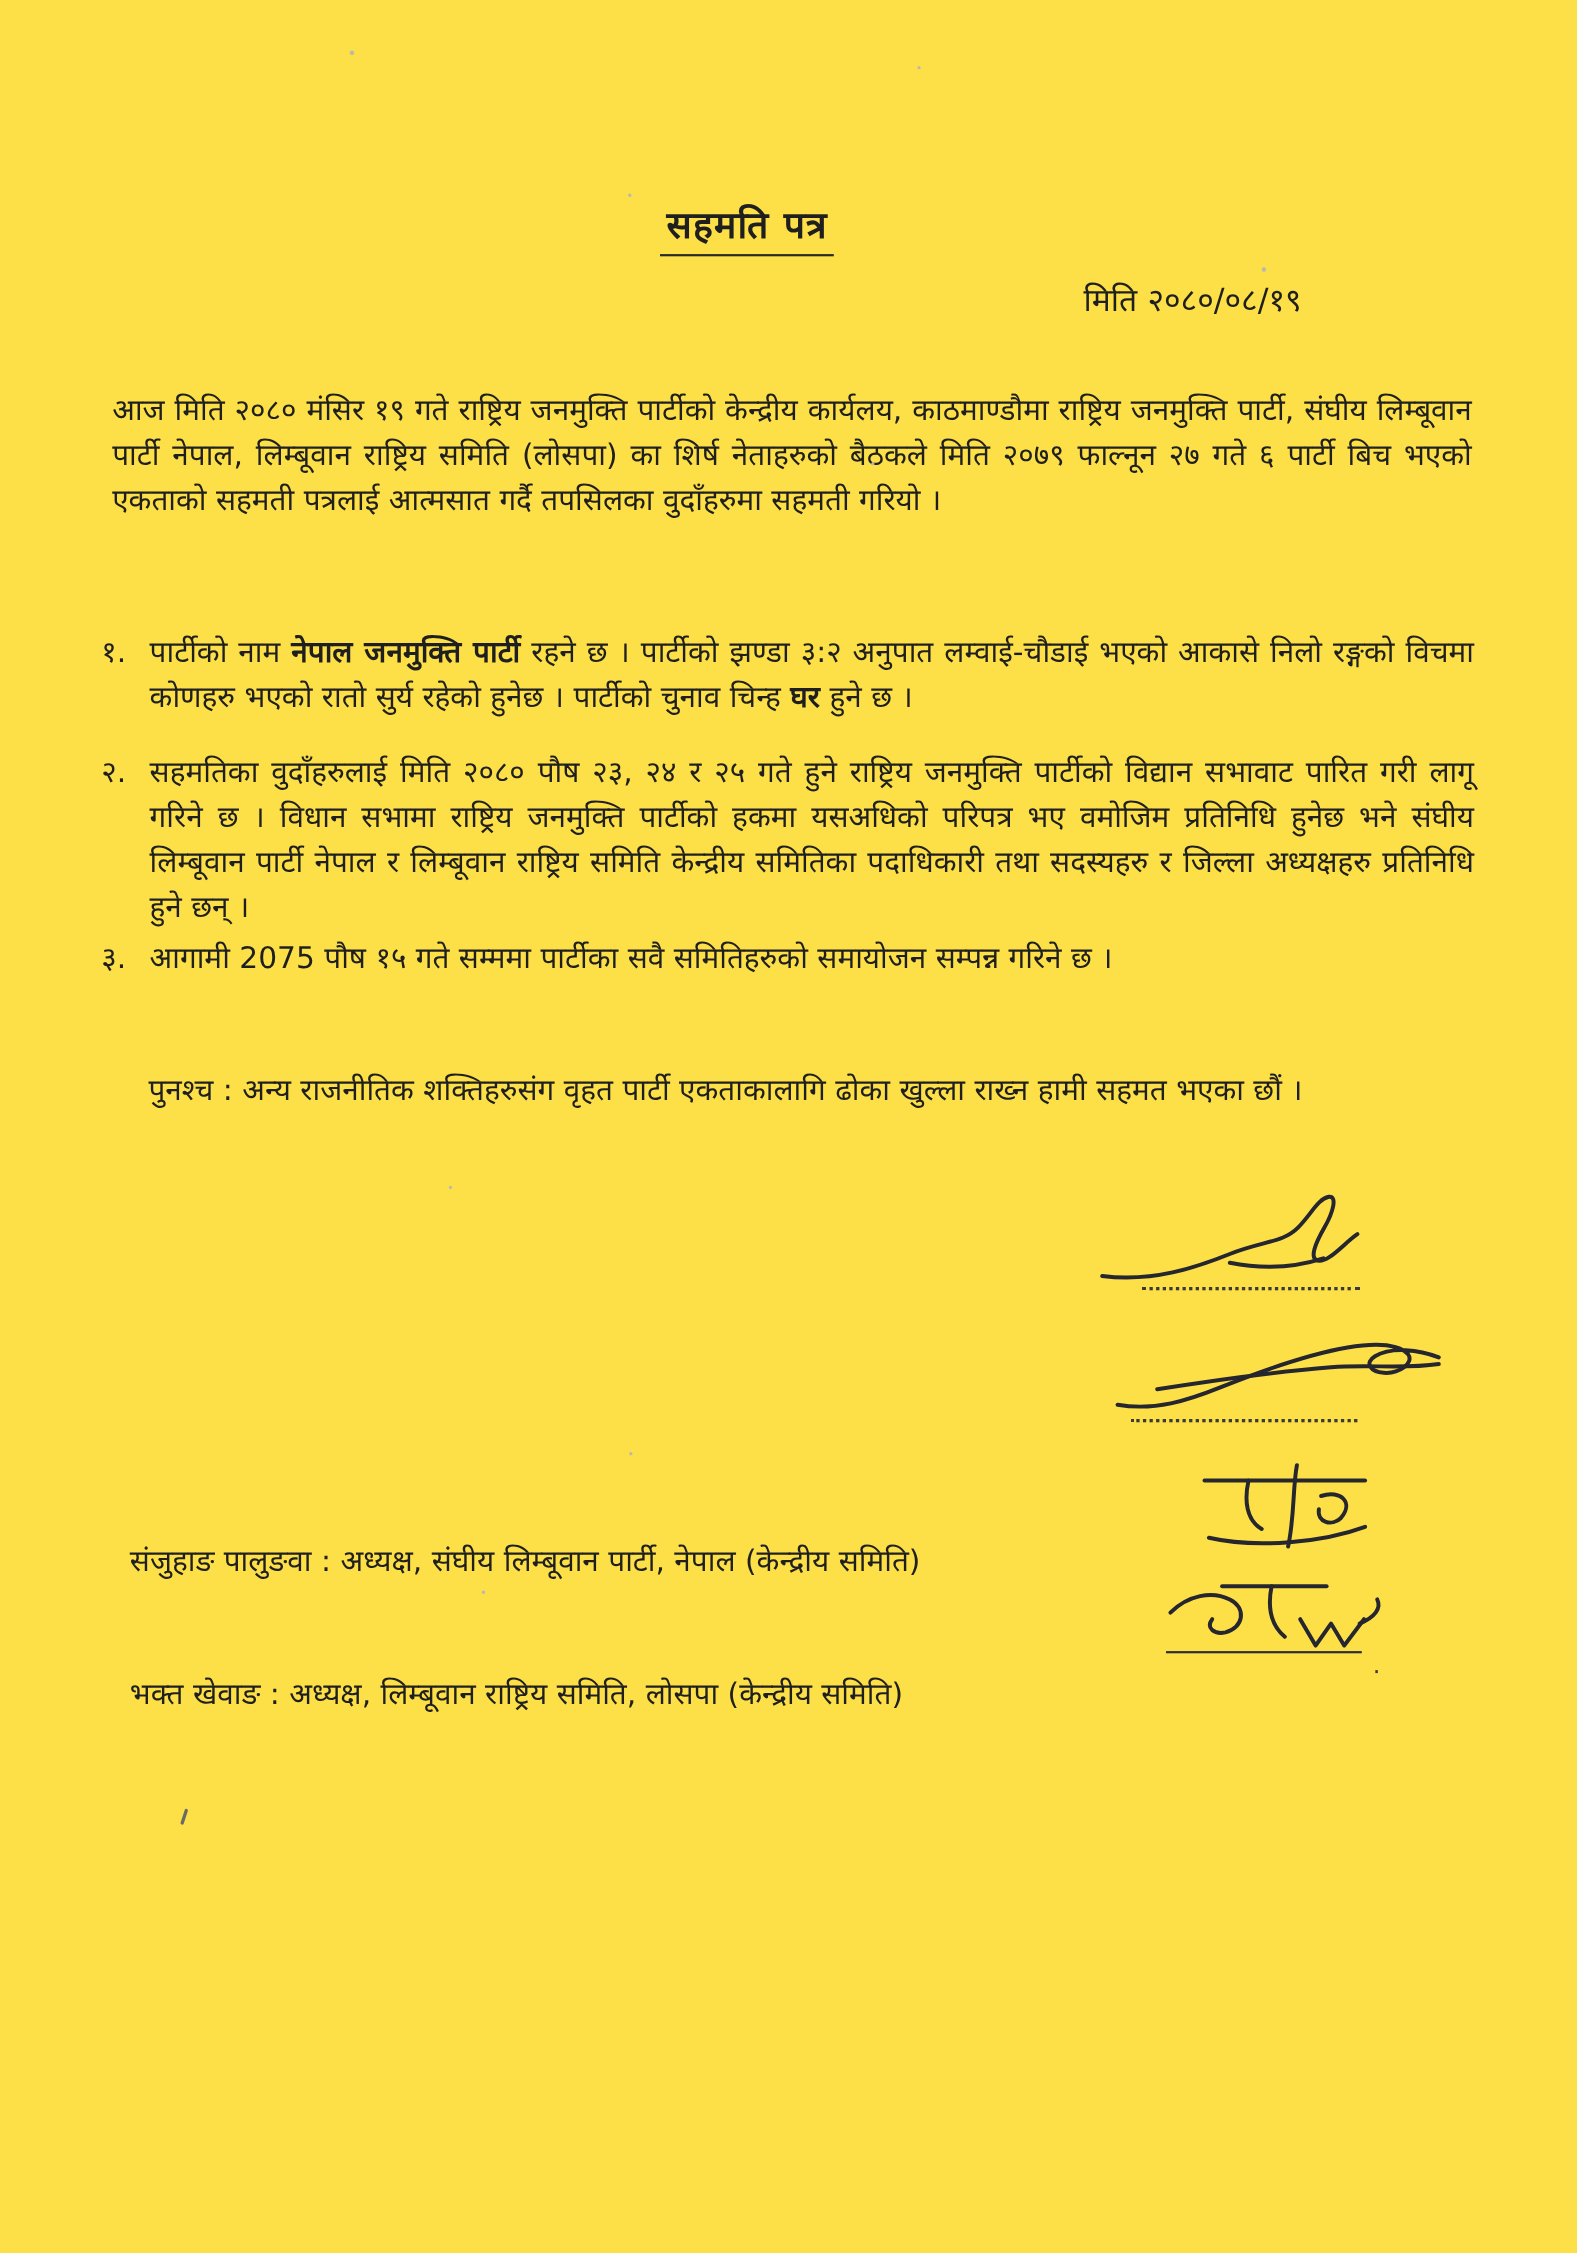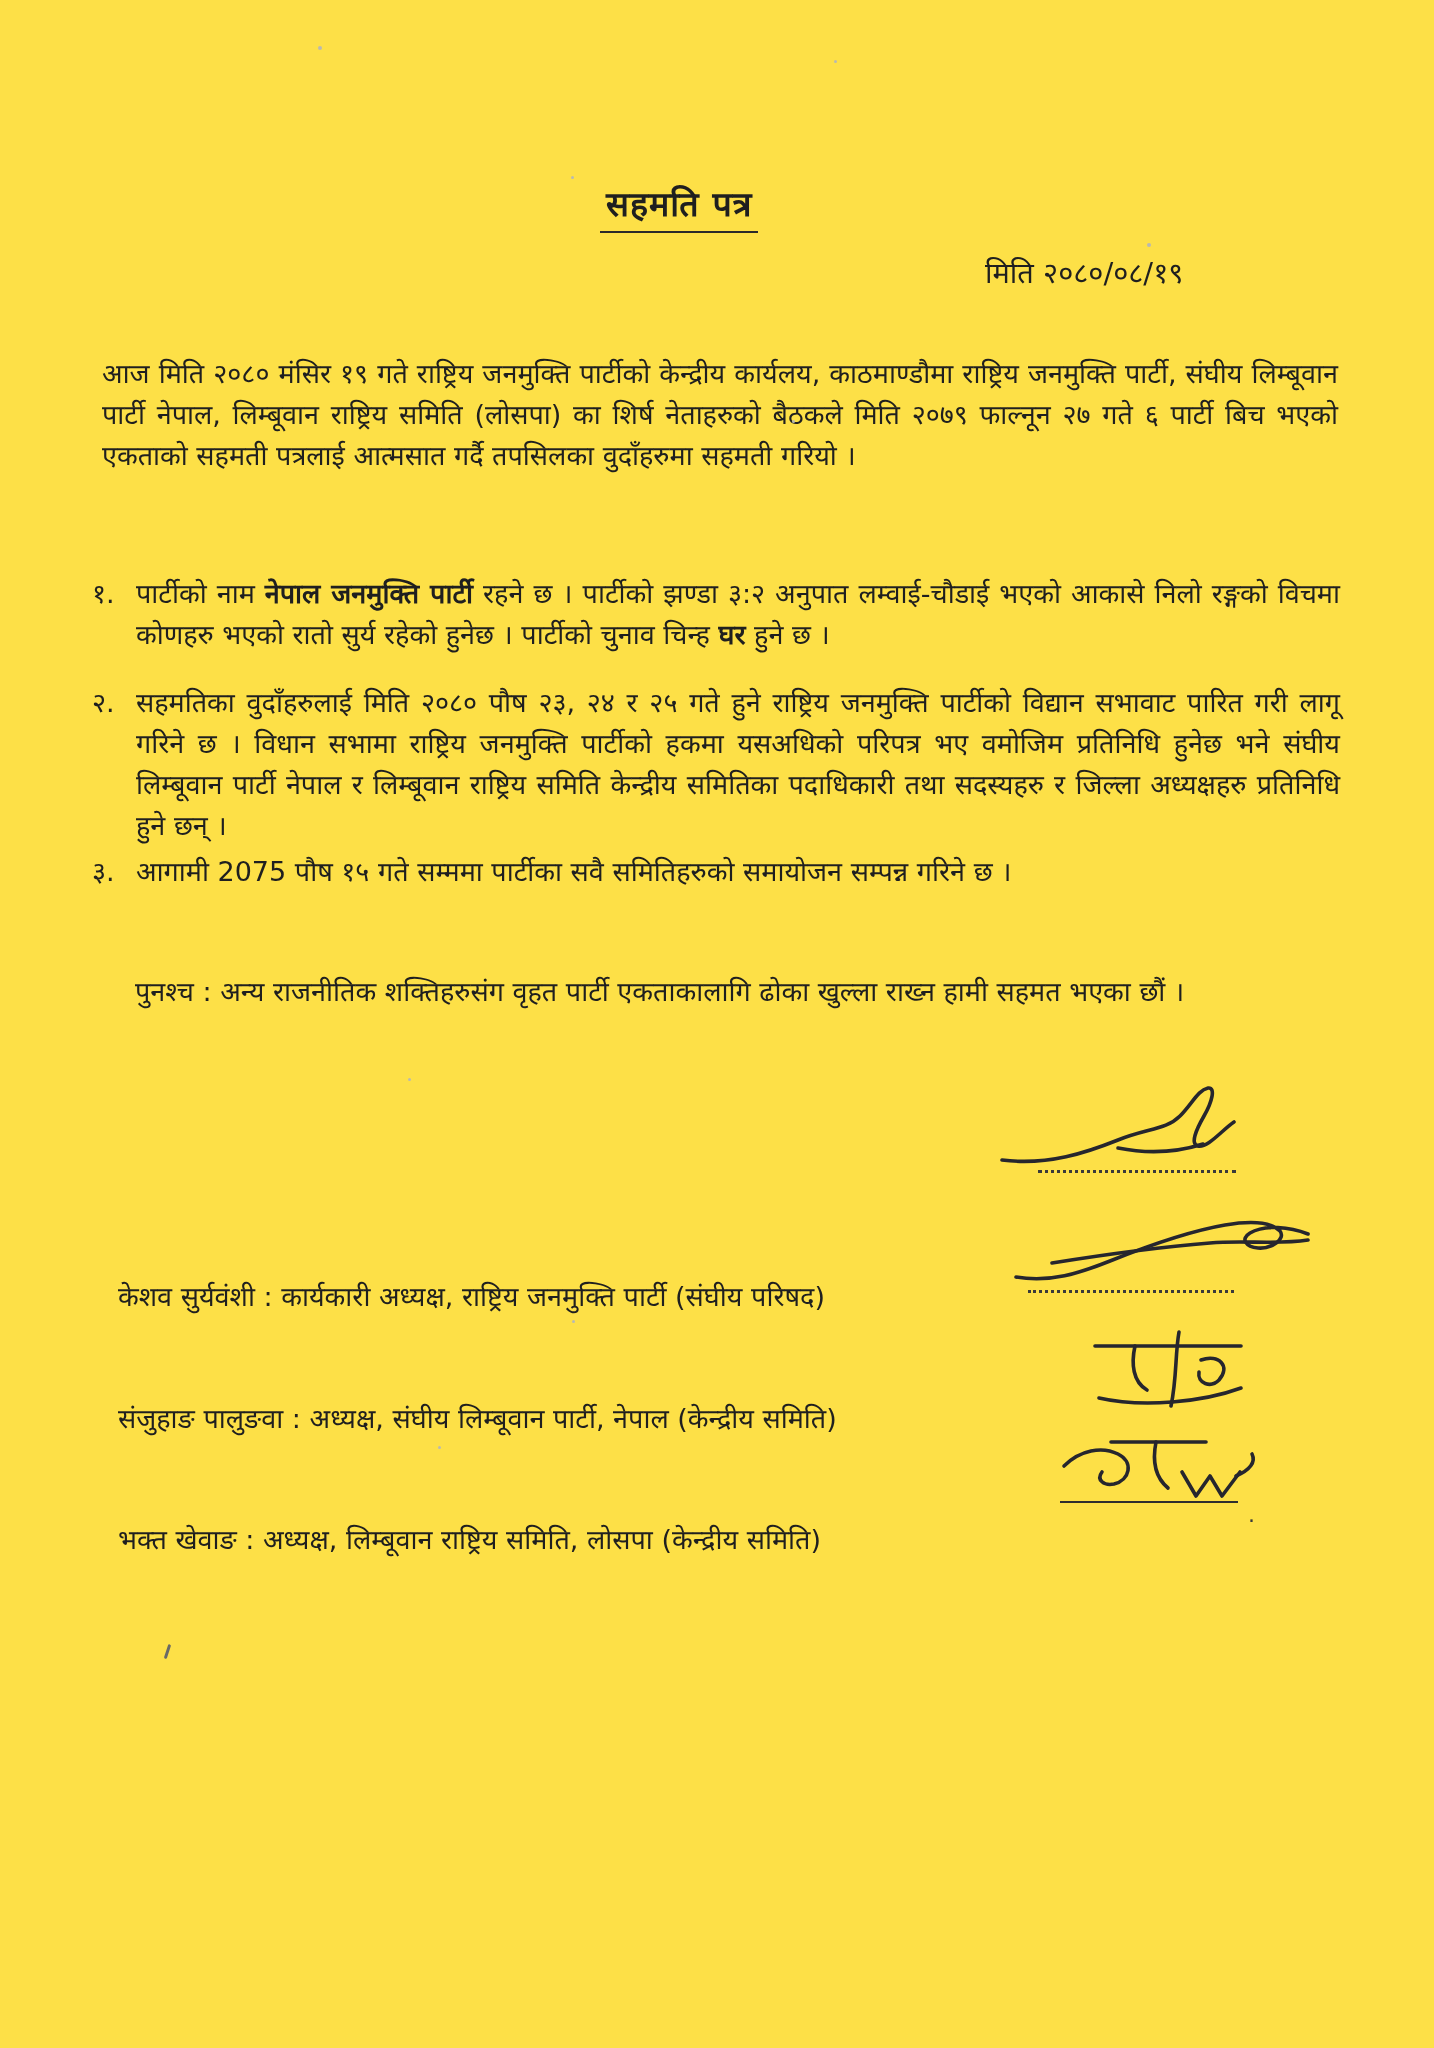"केशव सुर्यवंशी : कार्यकारी अध्यक्ष," div.sig-text { html: <div>केशव सुर्यवंशी : कार्यकारी अध्यक्ष, राष्ट्रिय जनमुक्ति पार्टी (संघीय परिषद)</div> -> none }
